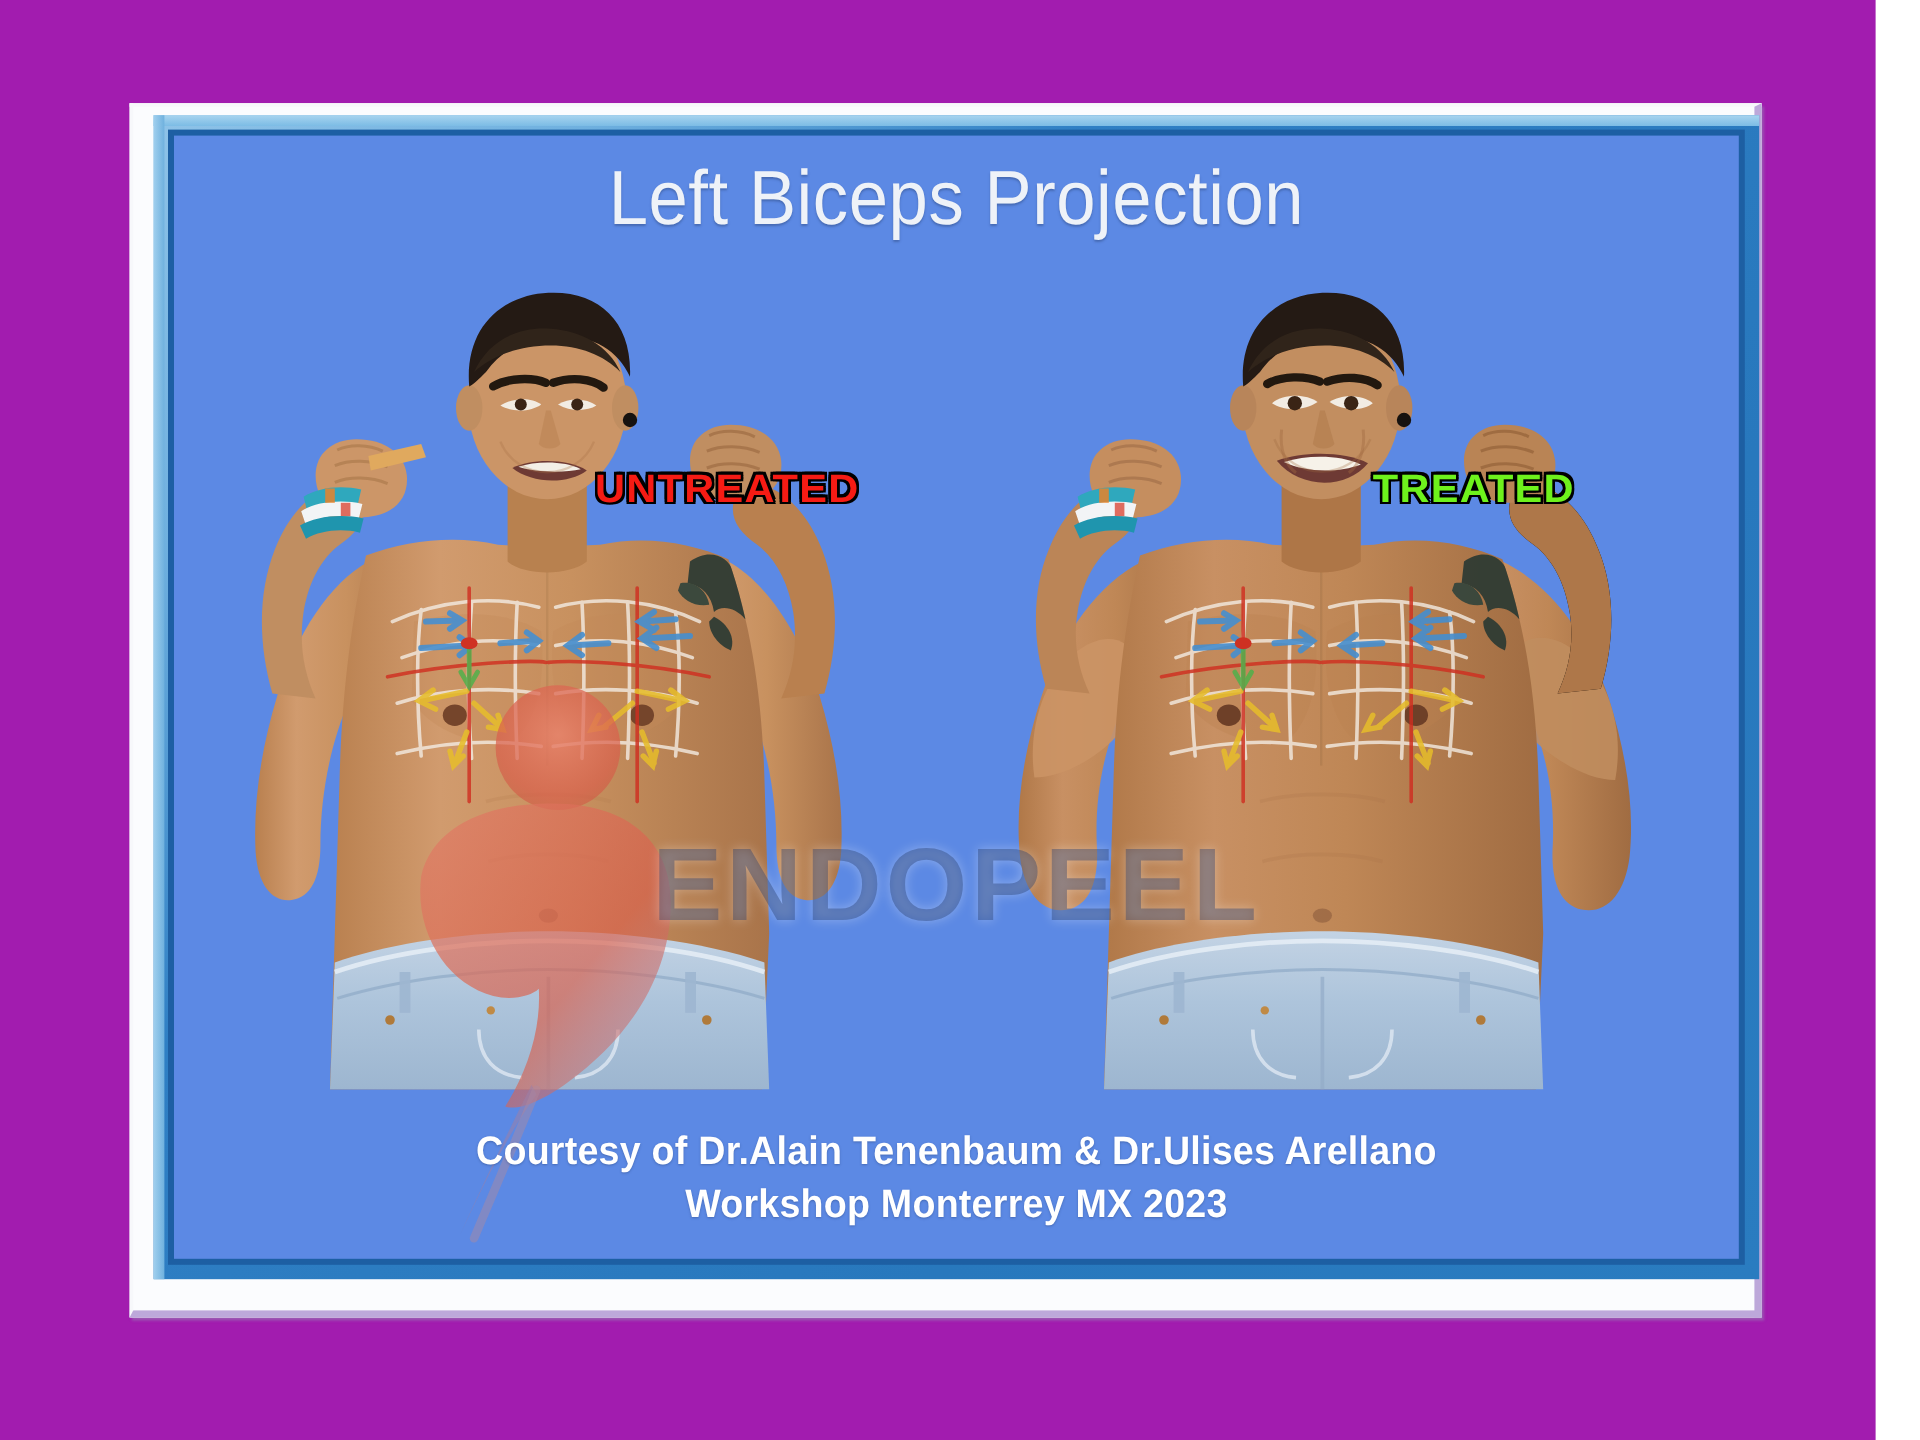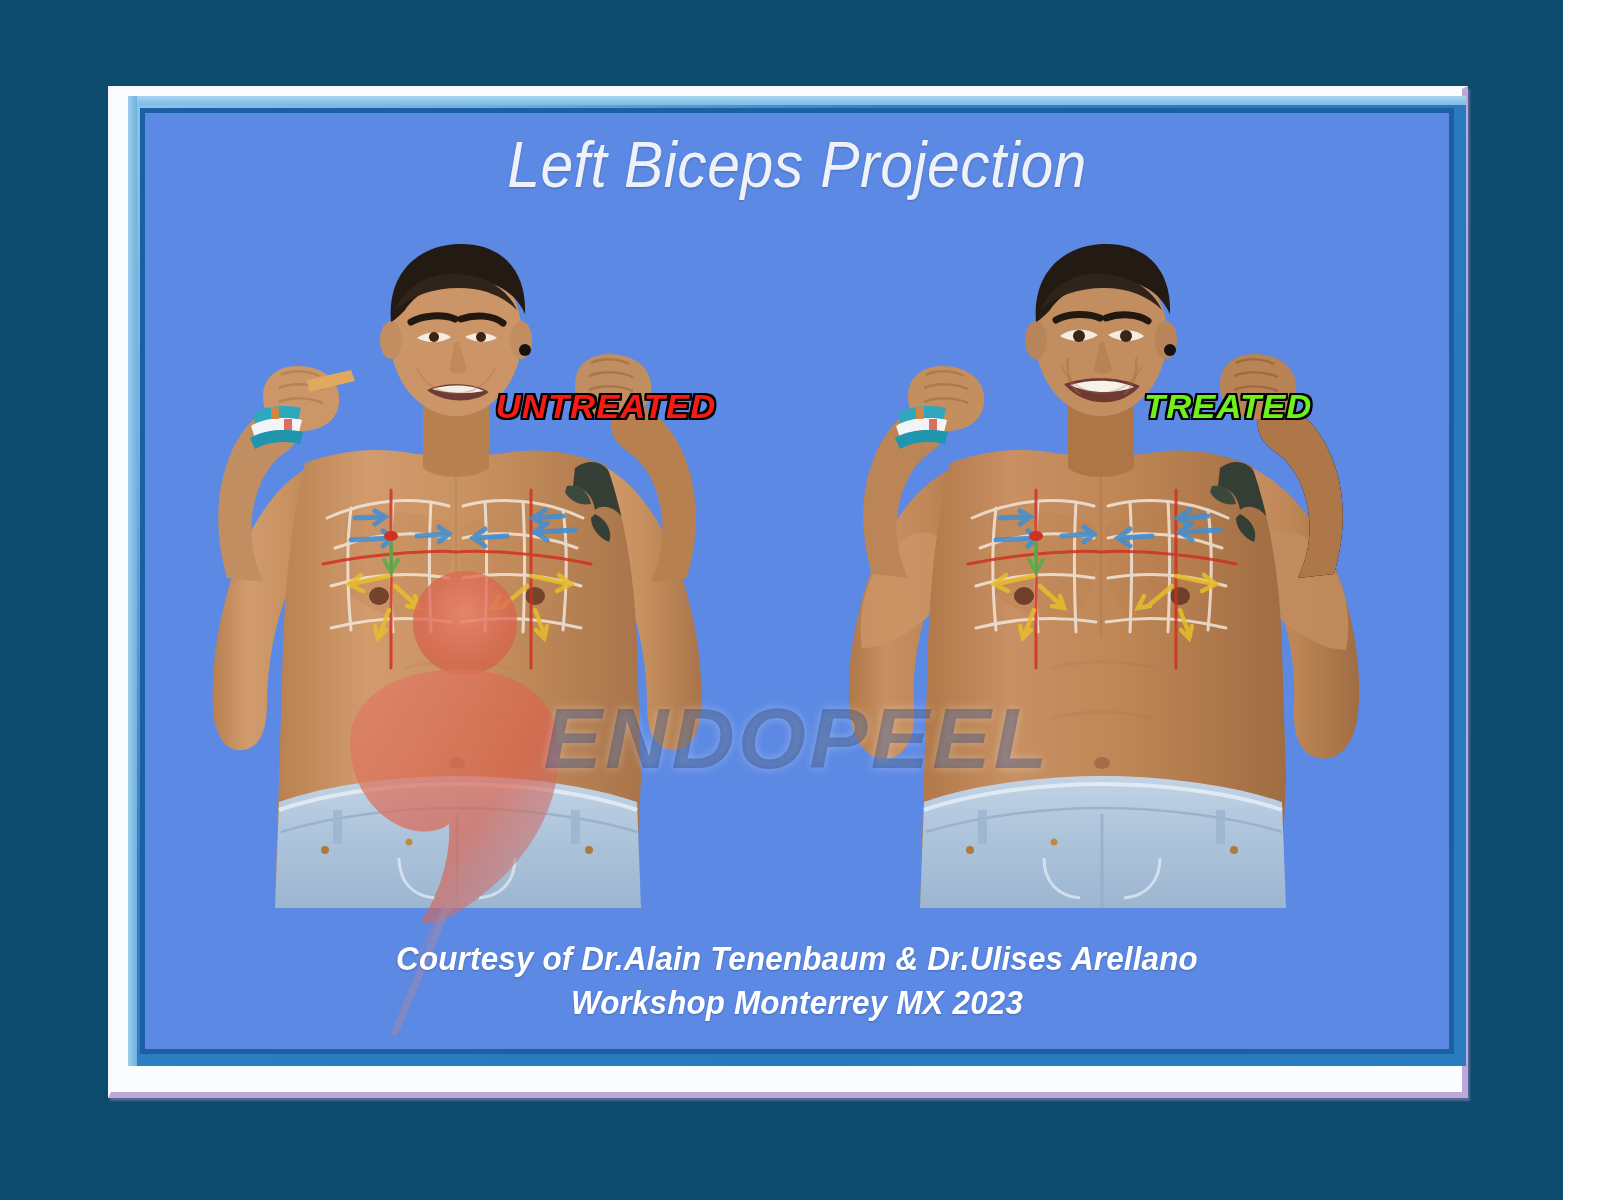"Left Biceps Projection" #stage { background: #0c4a6e -> #a21caf; font-style: italic -> none }
